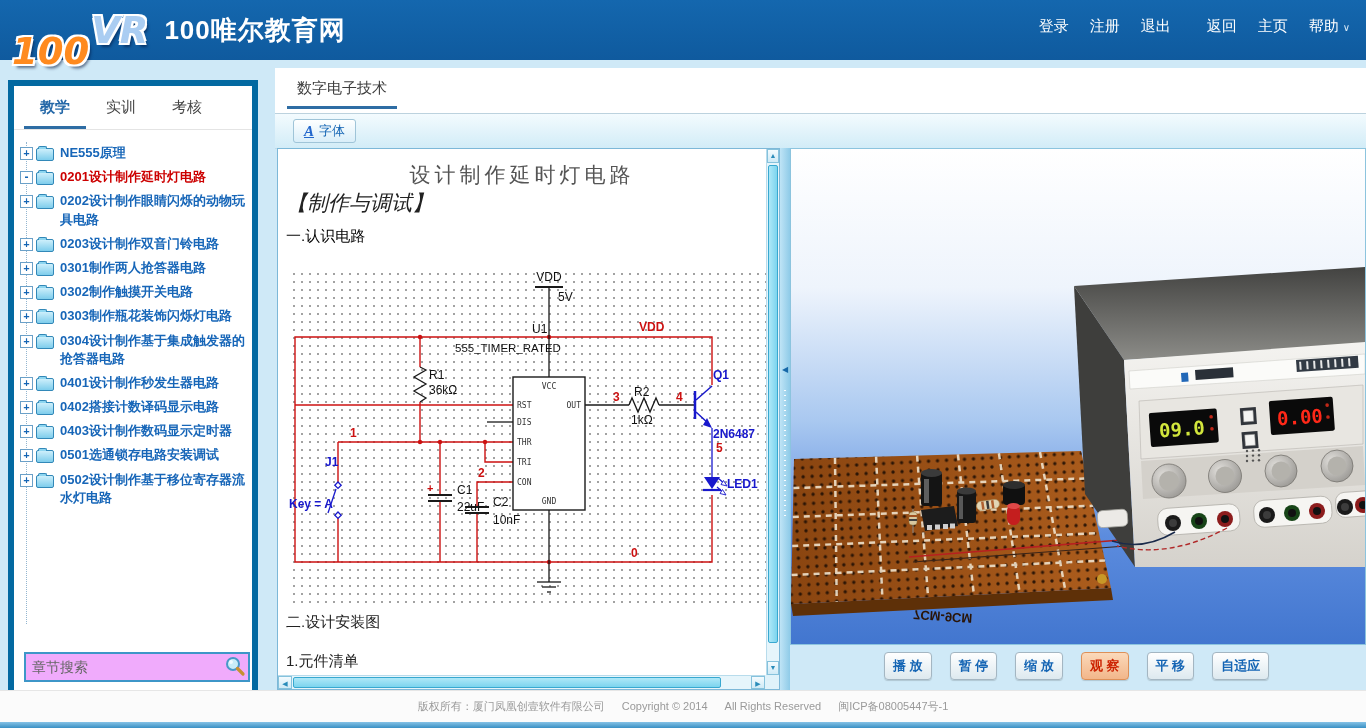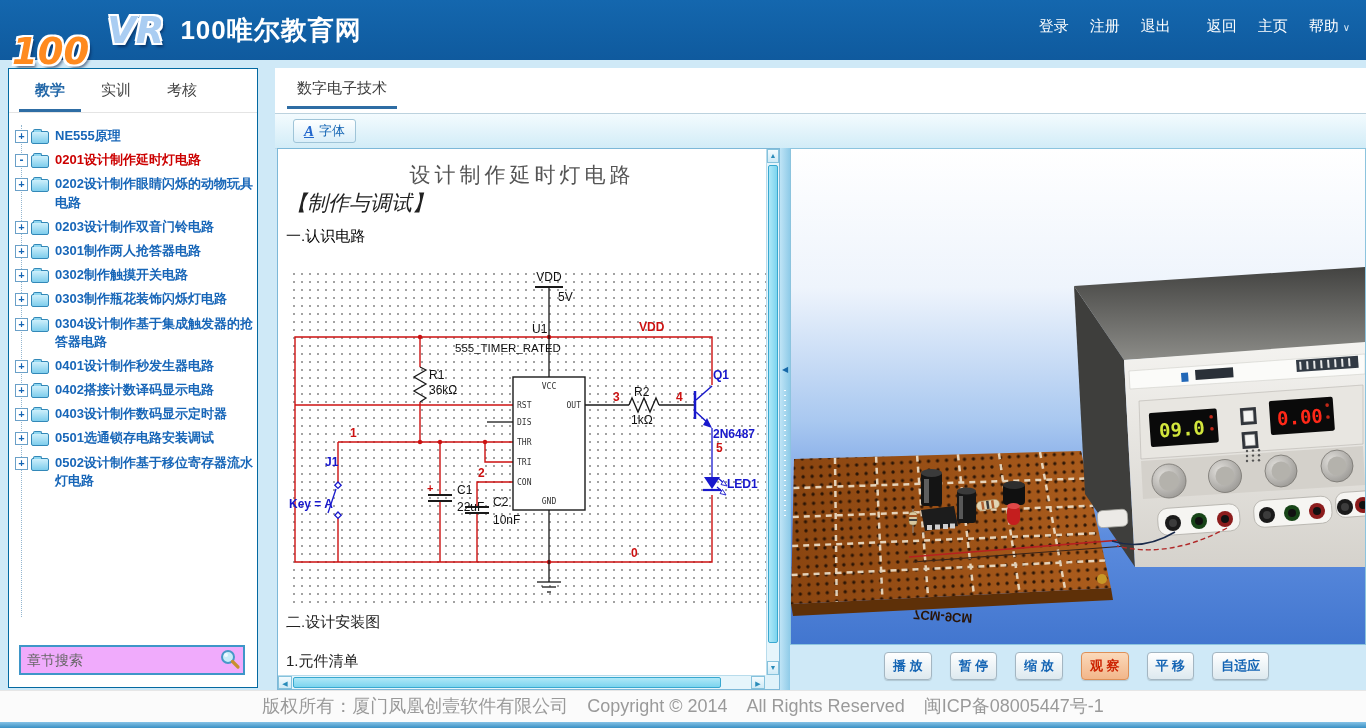"VR" .logo-vr { margin-left: 18px -> 2px }
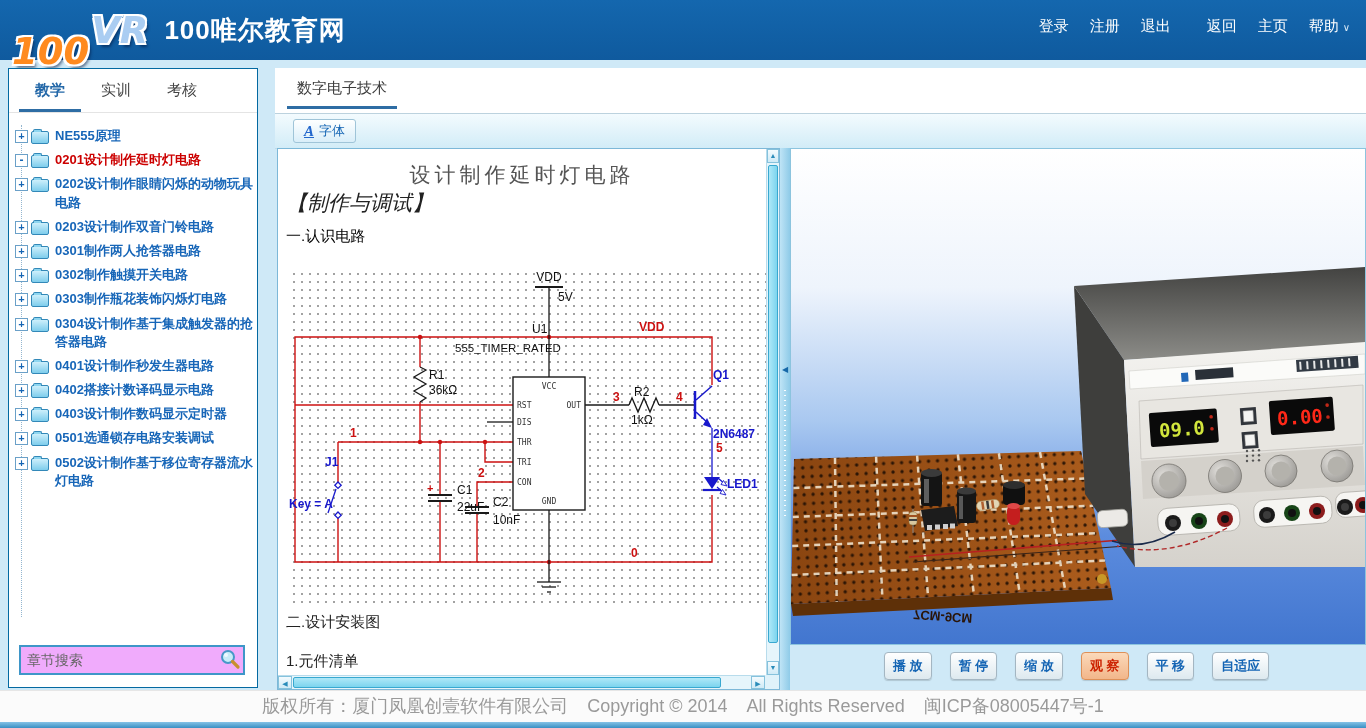"教学" #sidebar { border: 1px solid #0369a1 -> 6px solid #0369a1; top: 68px -> 80px }
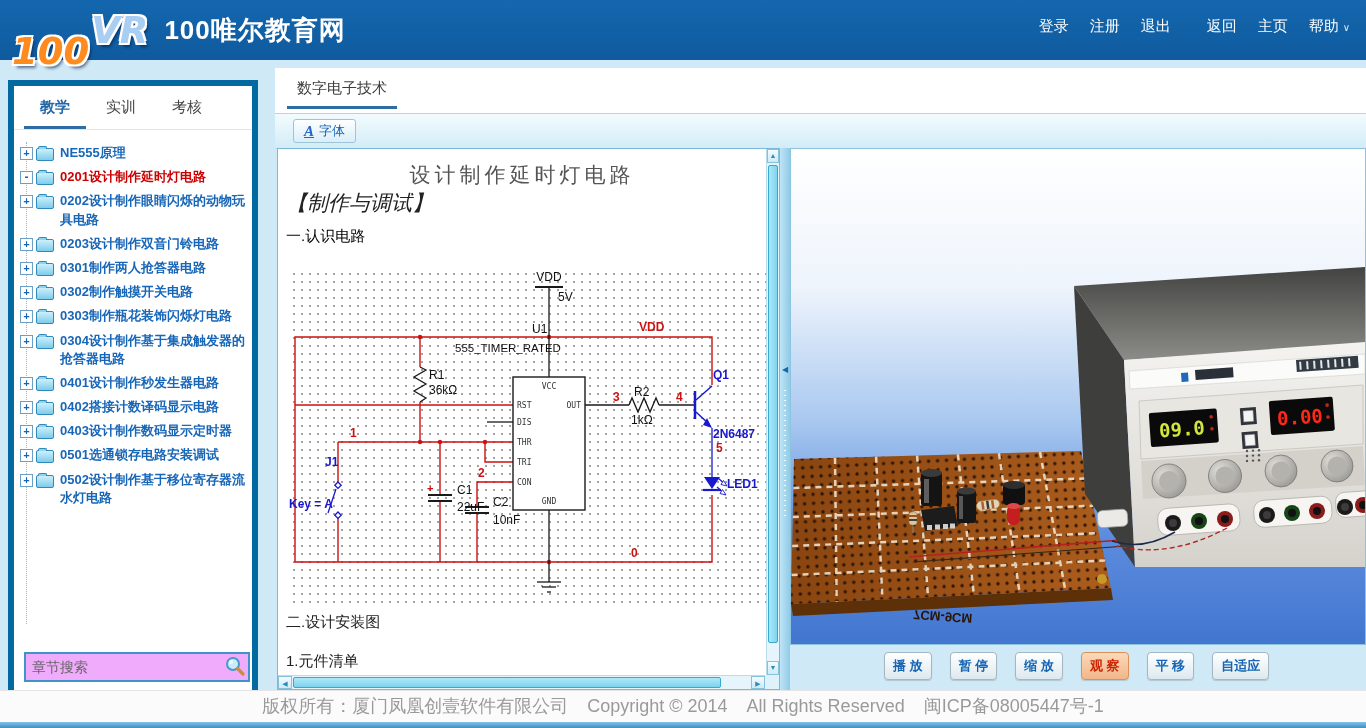"版权所有：厦门凤凰创壹软件有限公司 Copyright © 2014 All" #footer .ftext { font-size: 18px -> 11px }
